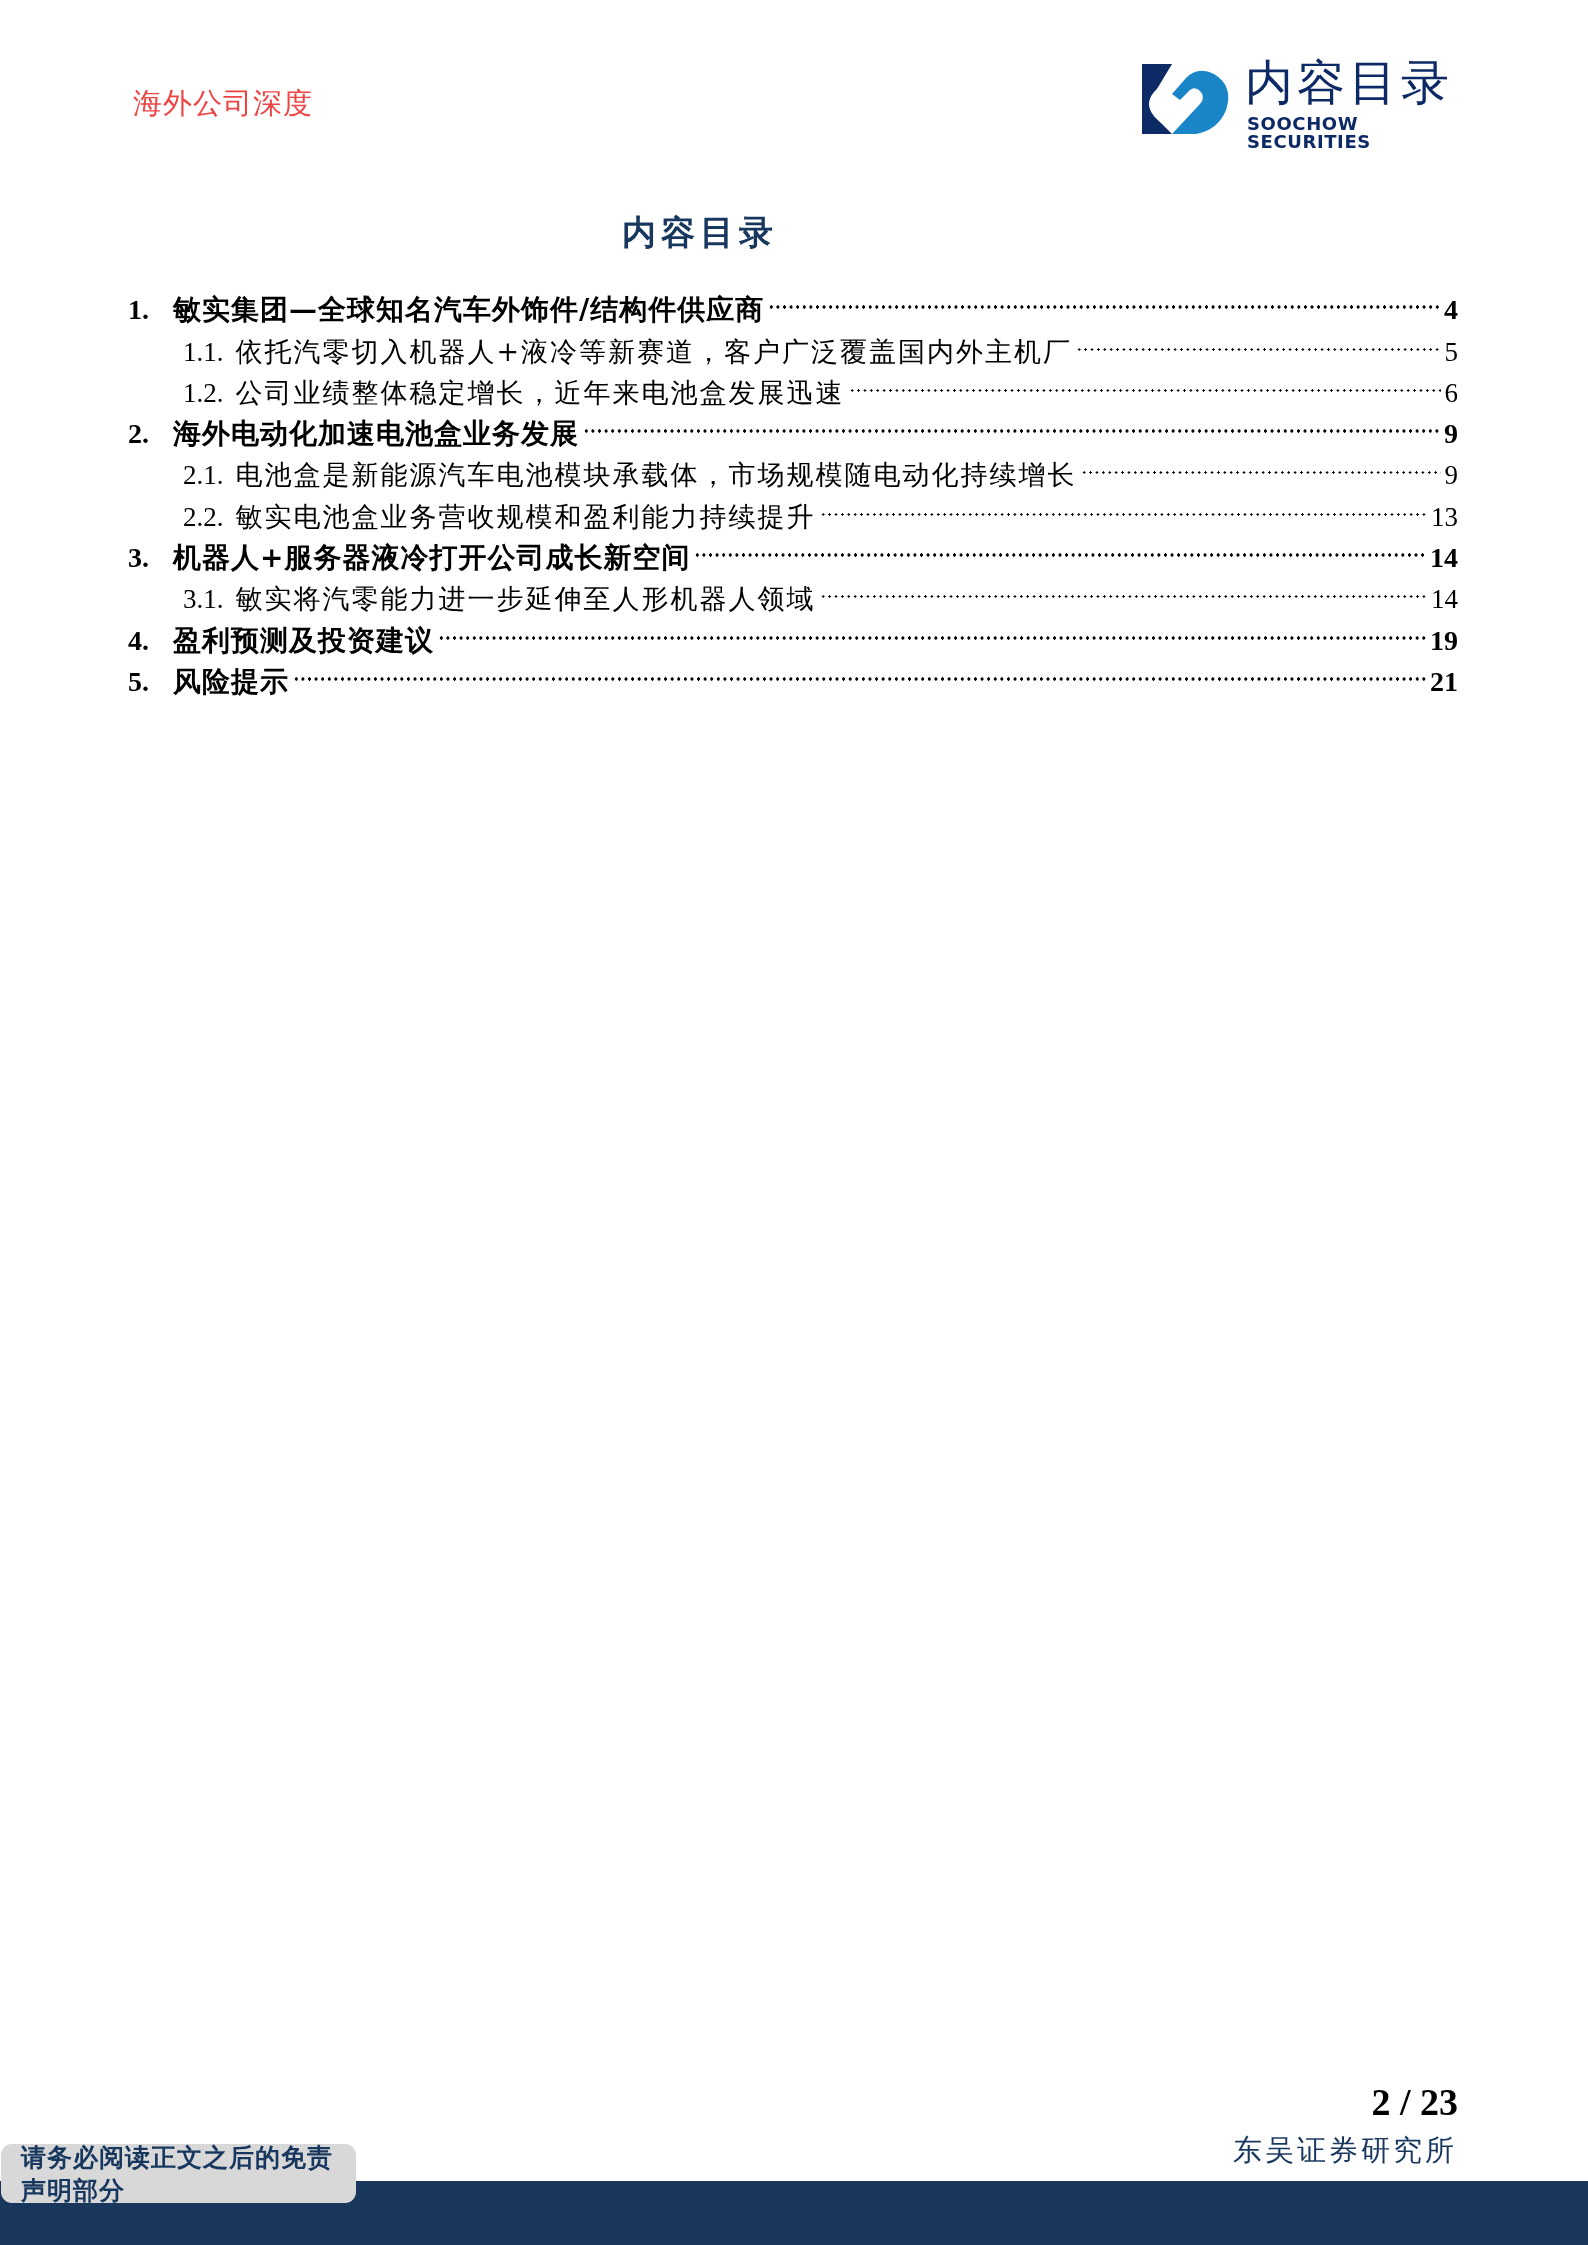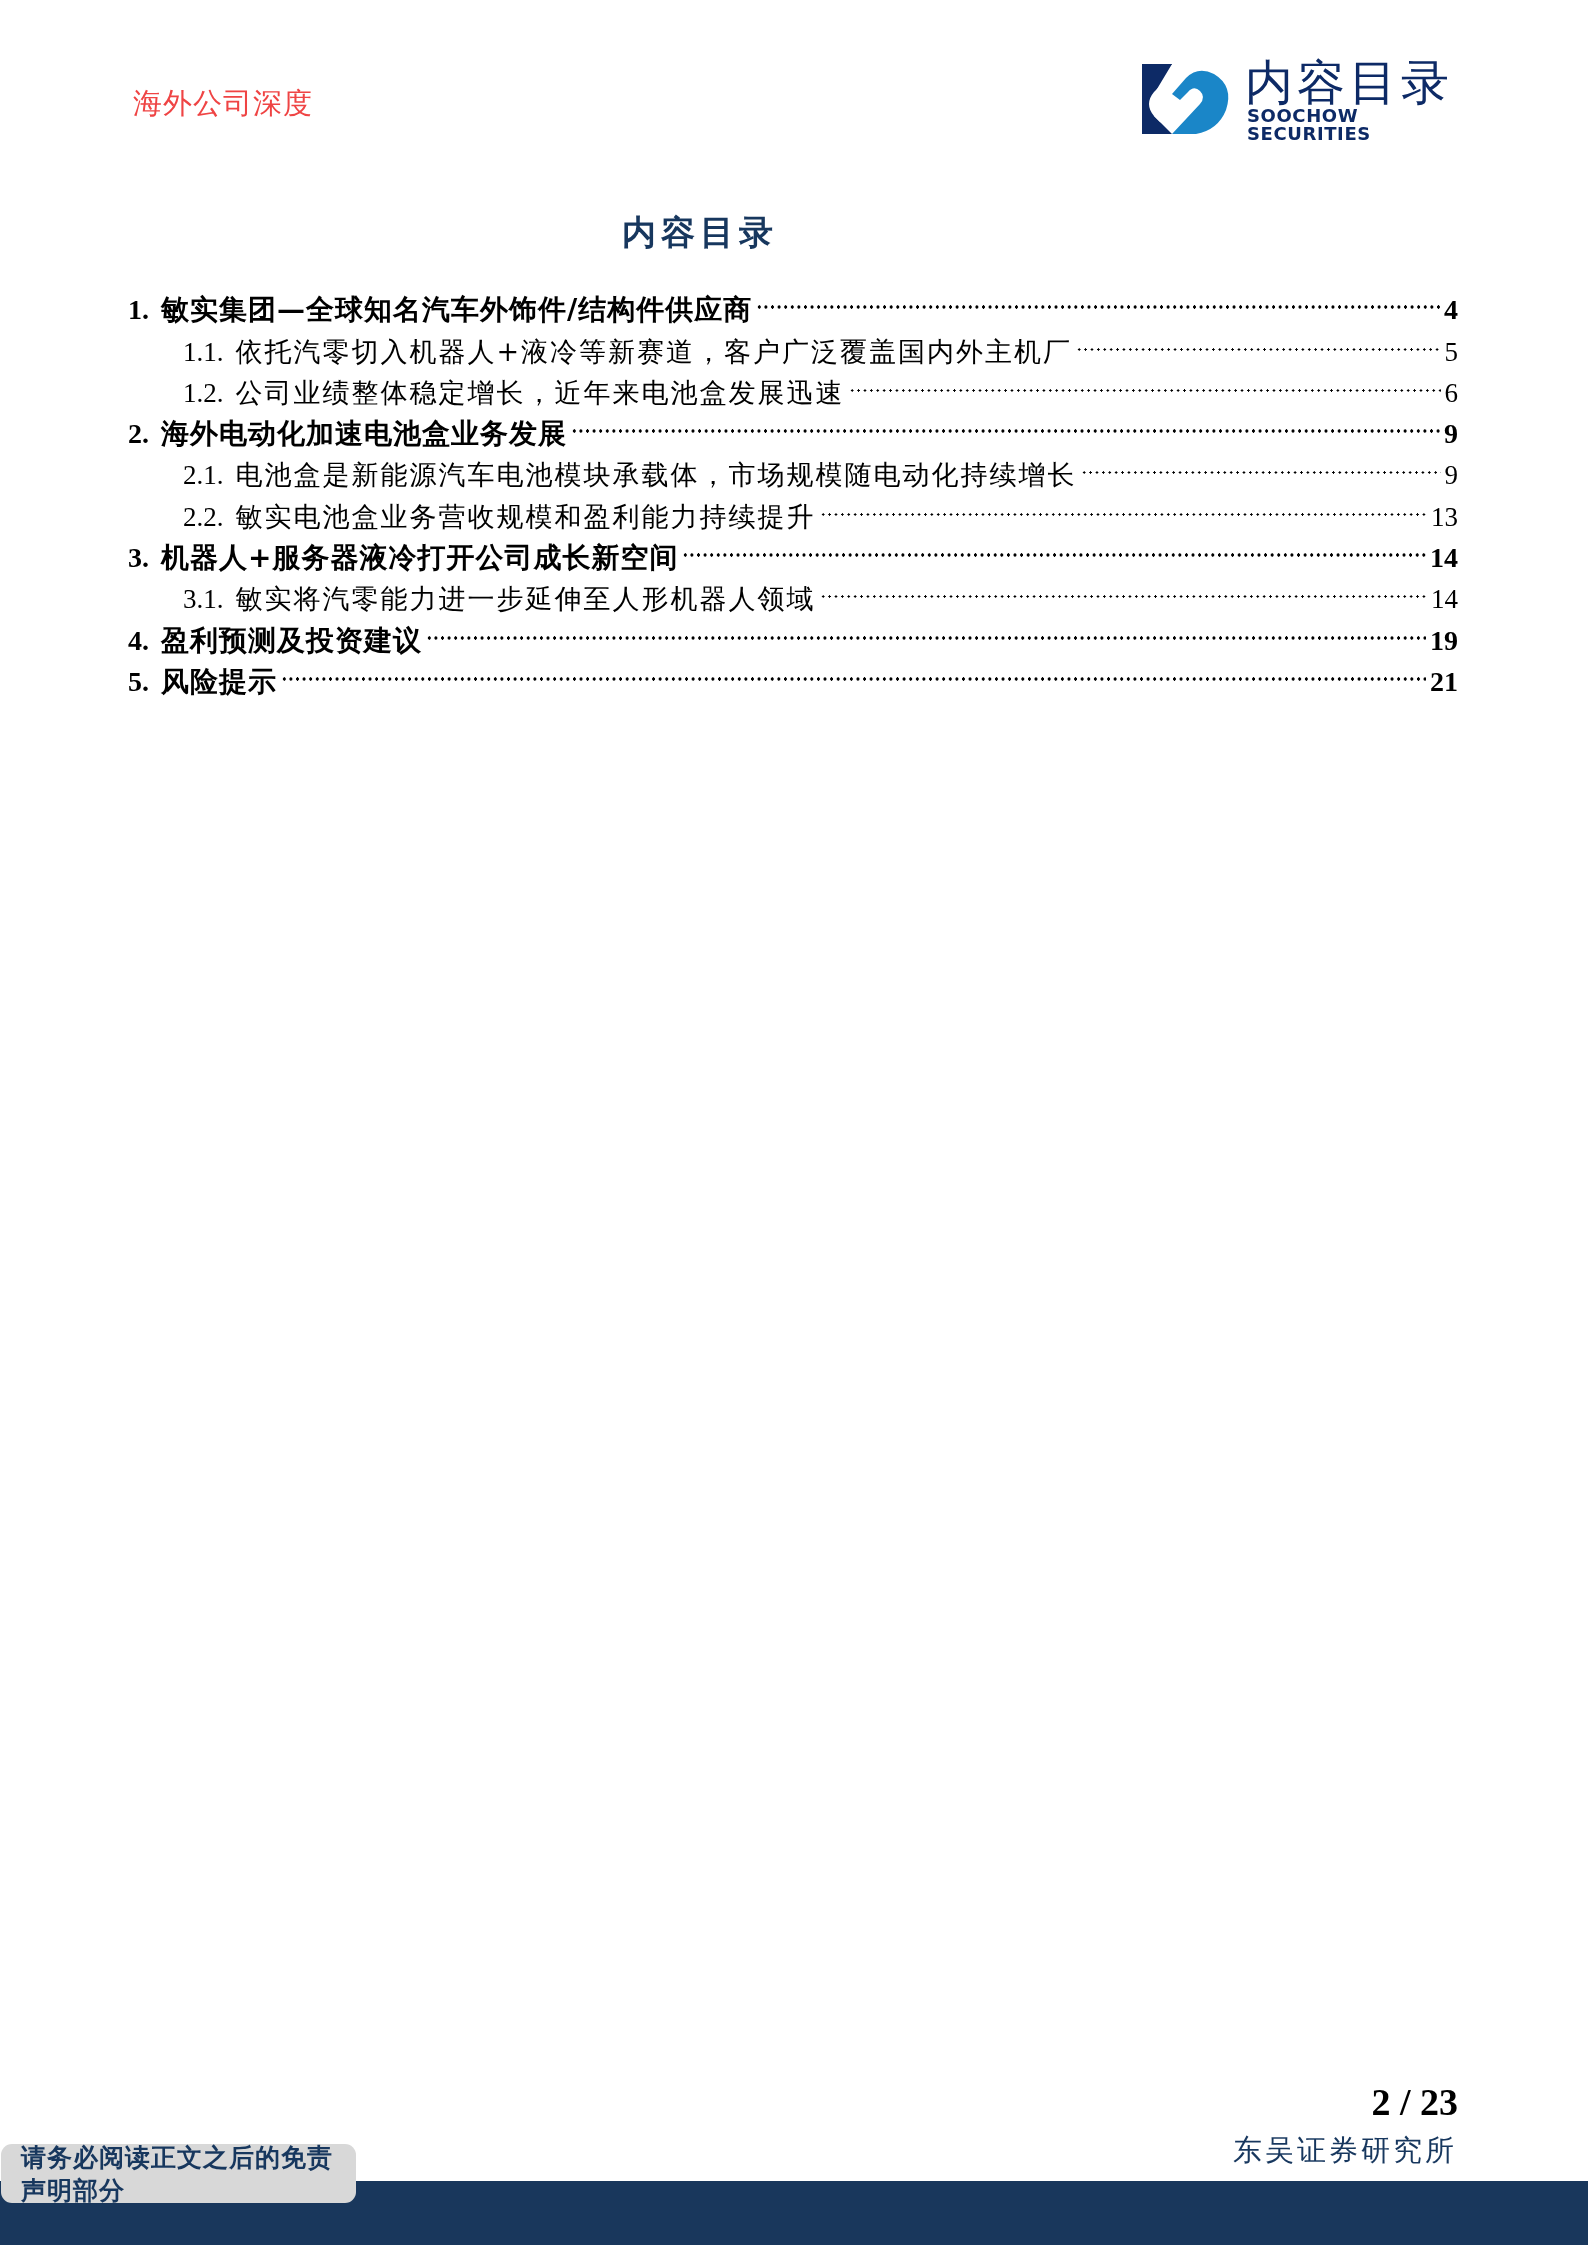"SOOCHOW SECURITIES" .logo-en { top: 45px -> 53px }
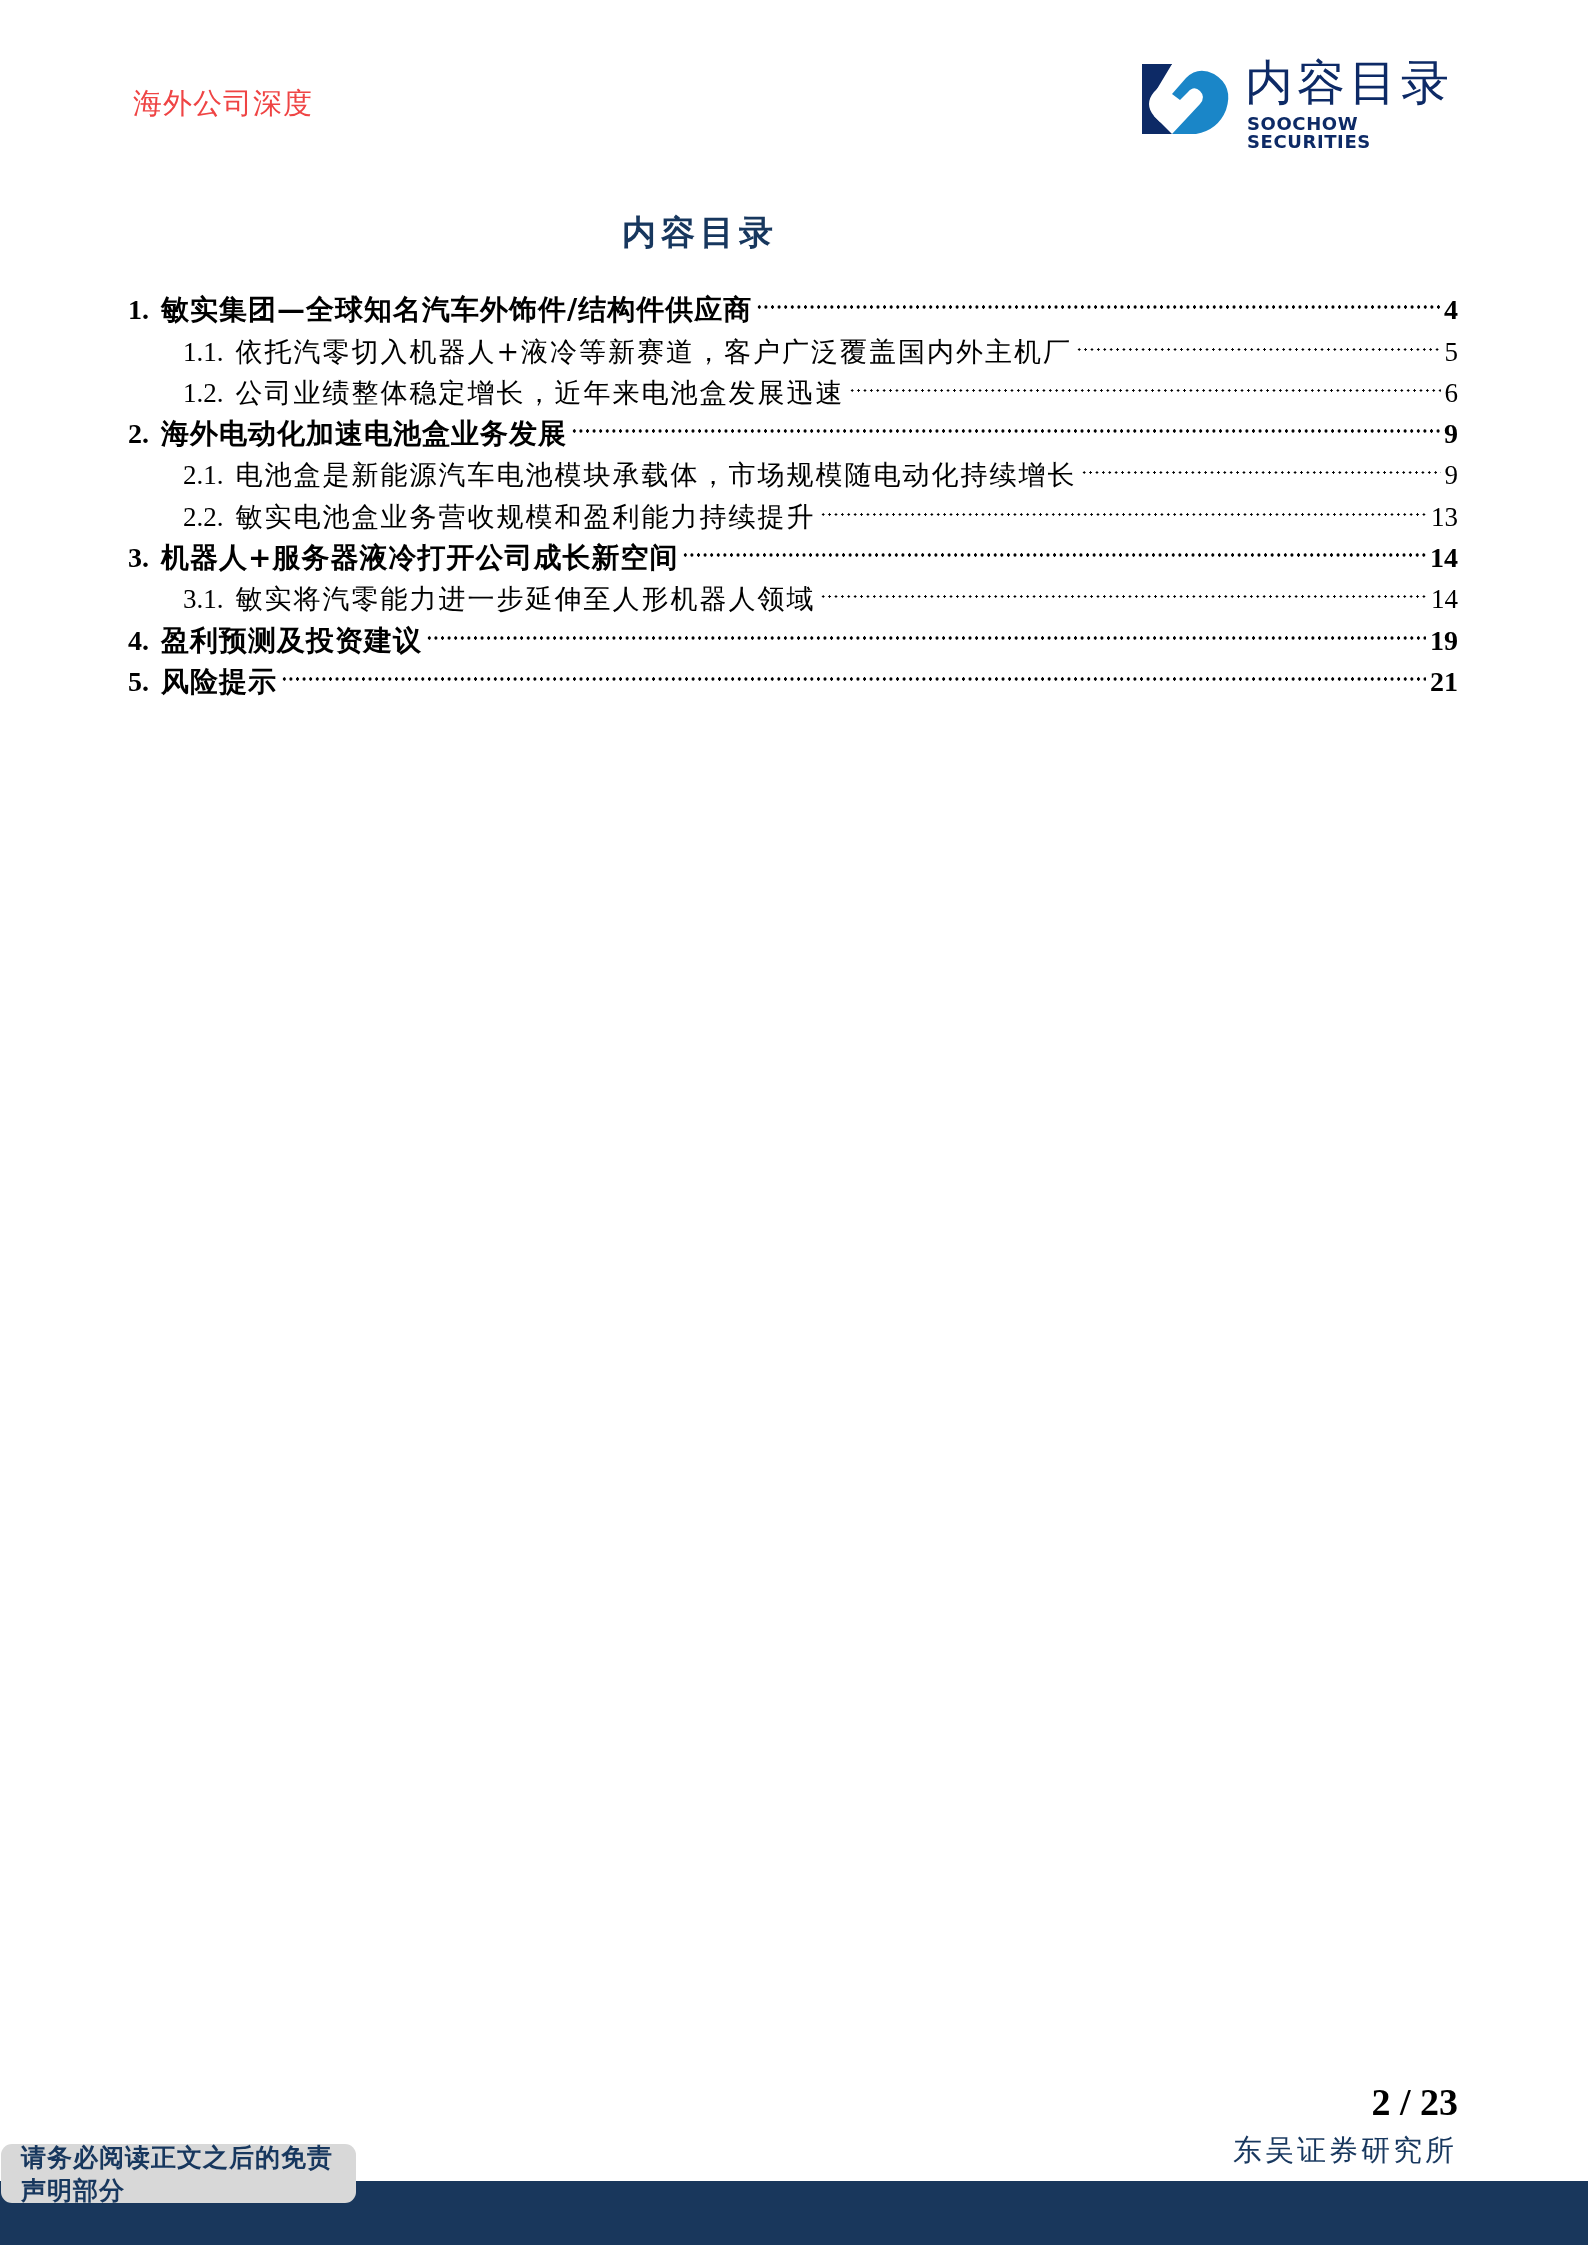"敏实集团—全球知名汽车外饰件/结构件供应商" .l1 .toc-text { margin-left: none -> 12px }
